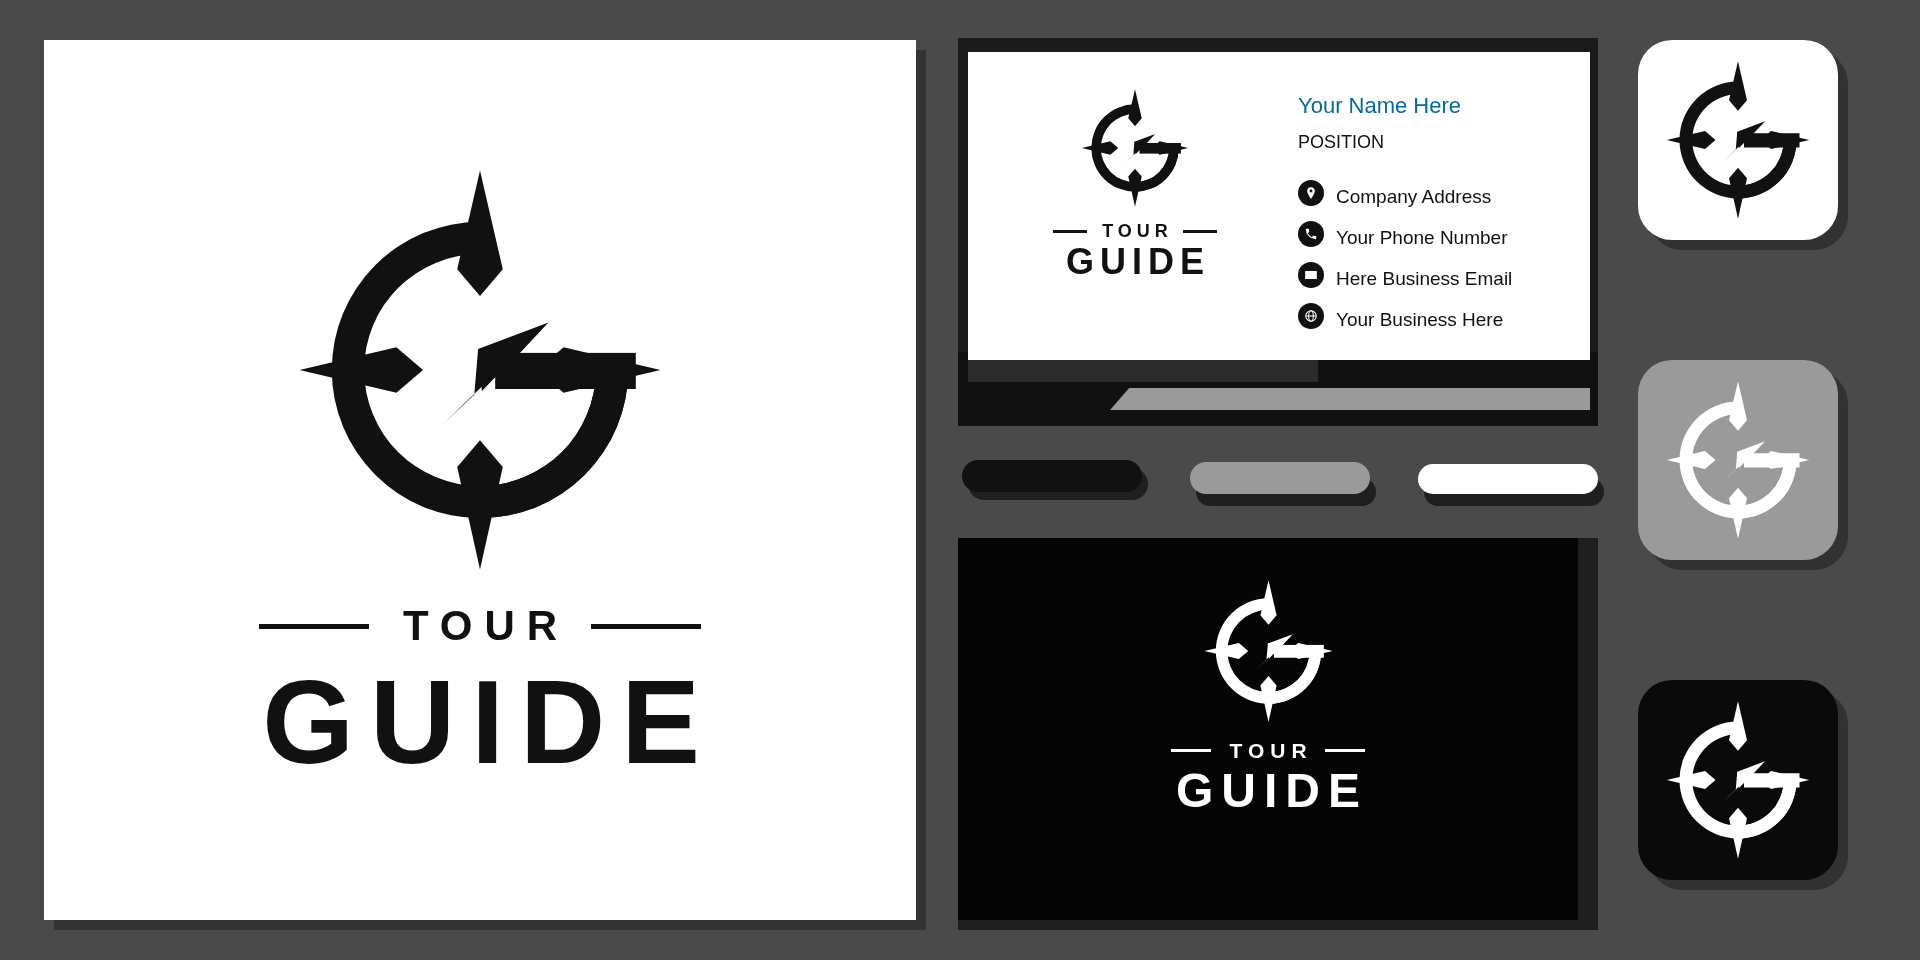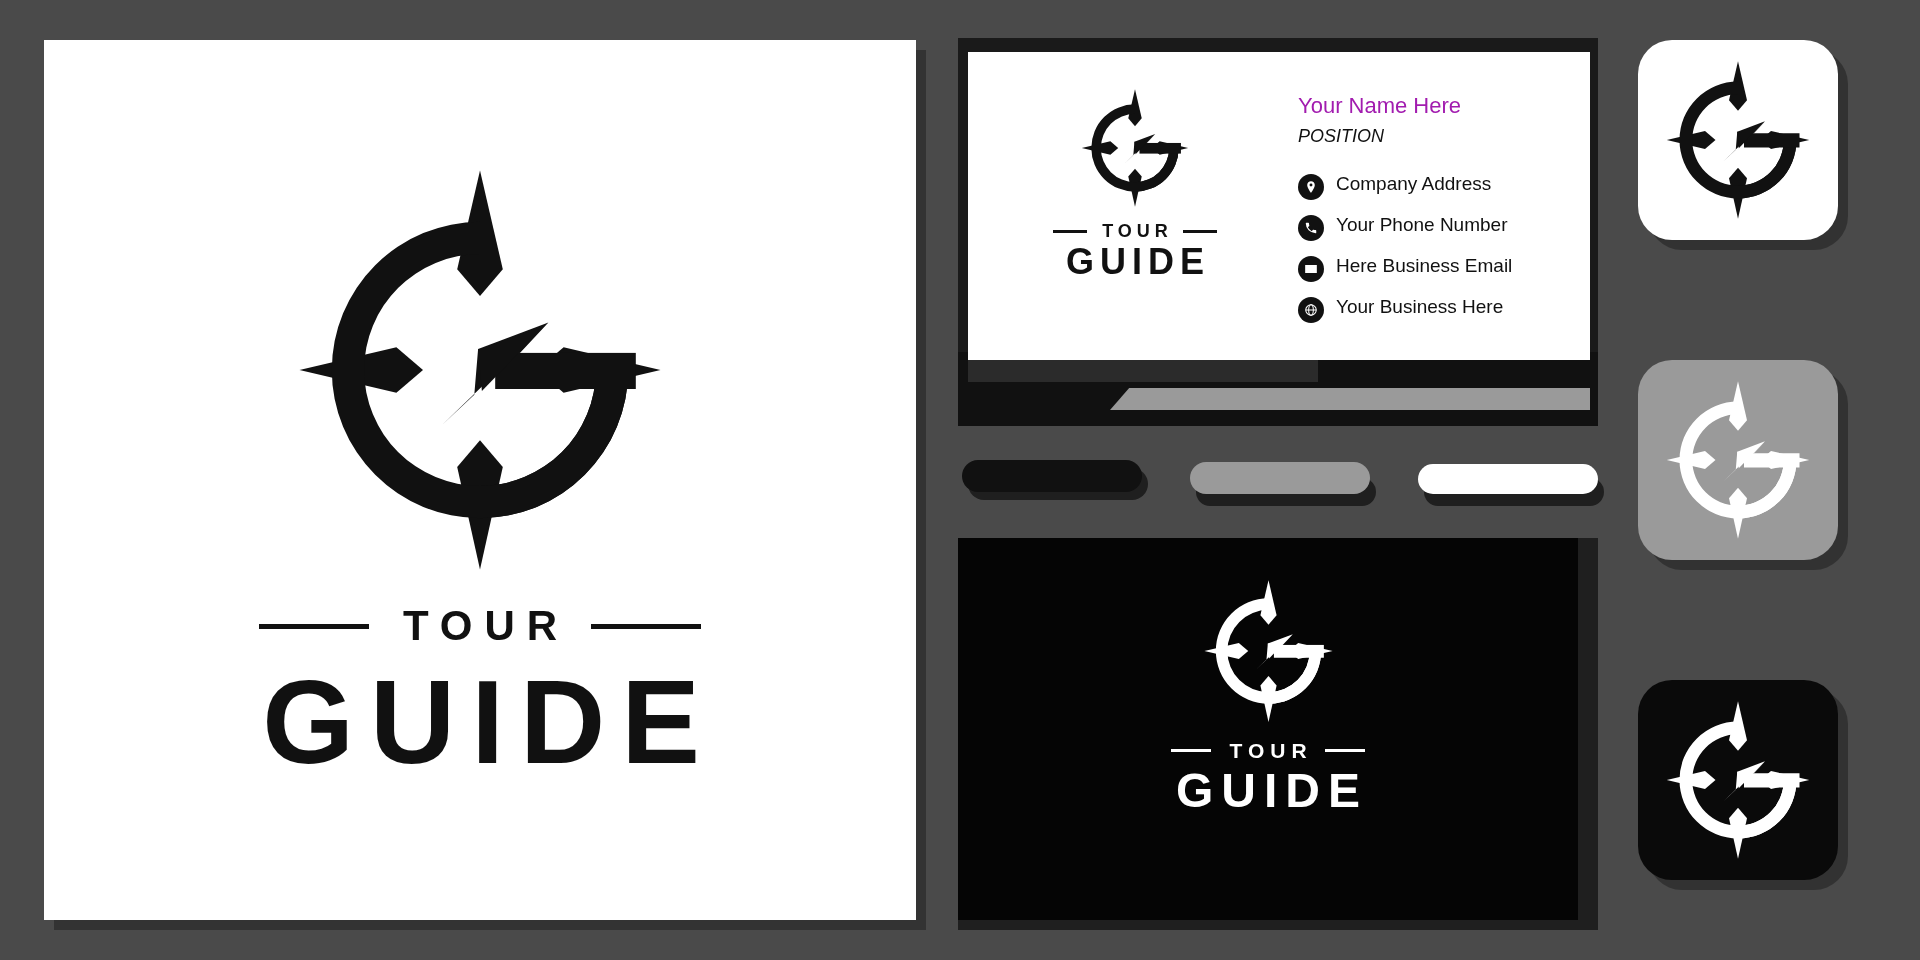"Your Name Here" .card-name { color: #a21caf -> #0369a1 }
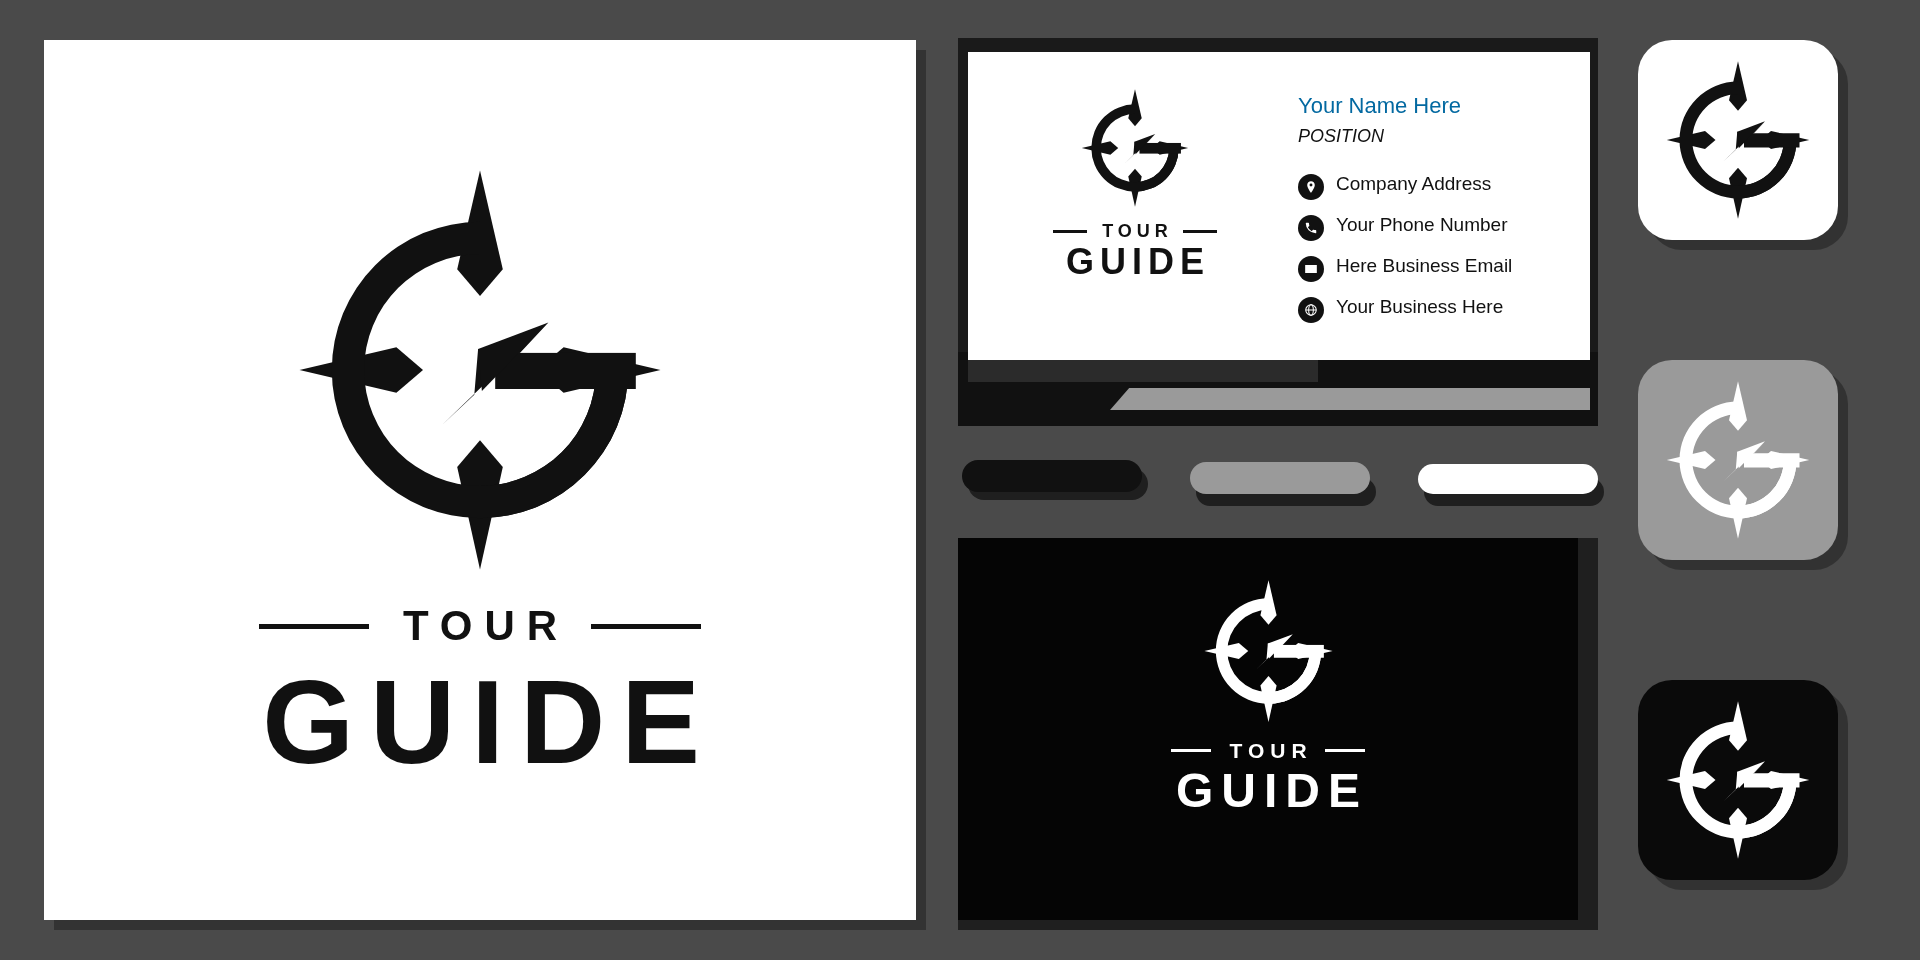"POSITION" .card-position { font-style: italic -> none; margin-top: 5px -> 11px }
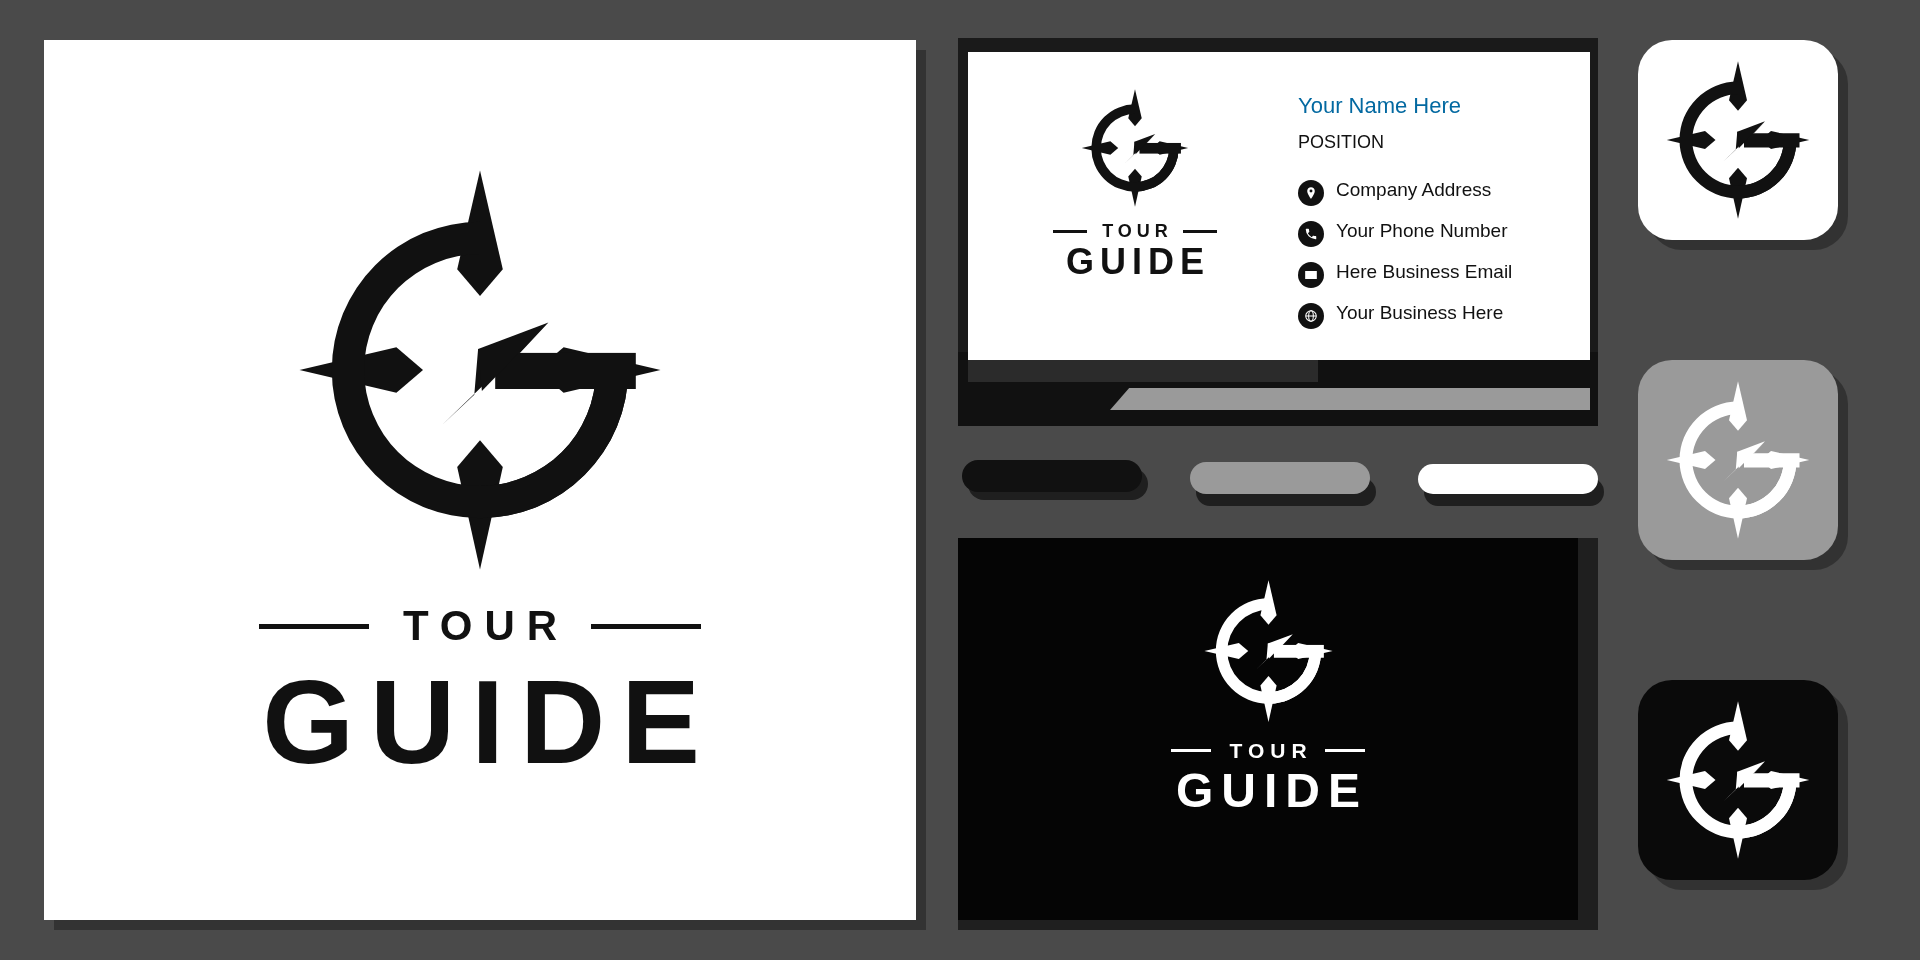"Company Address" .contact-row { align-items: flex-start -> flex-end }
